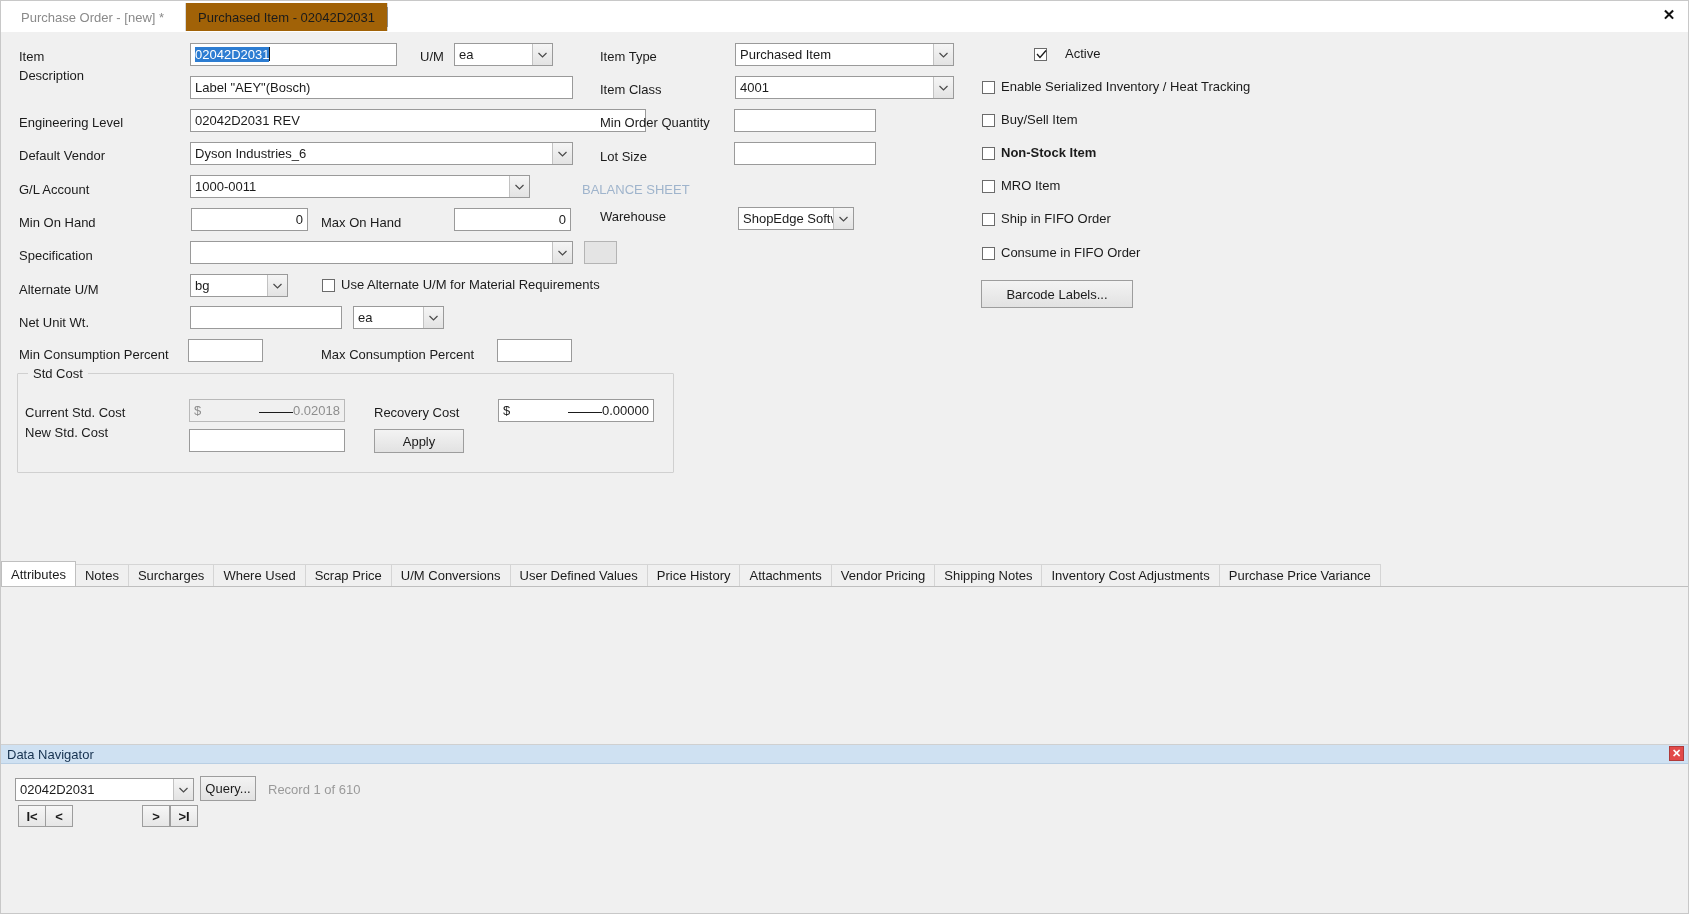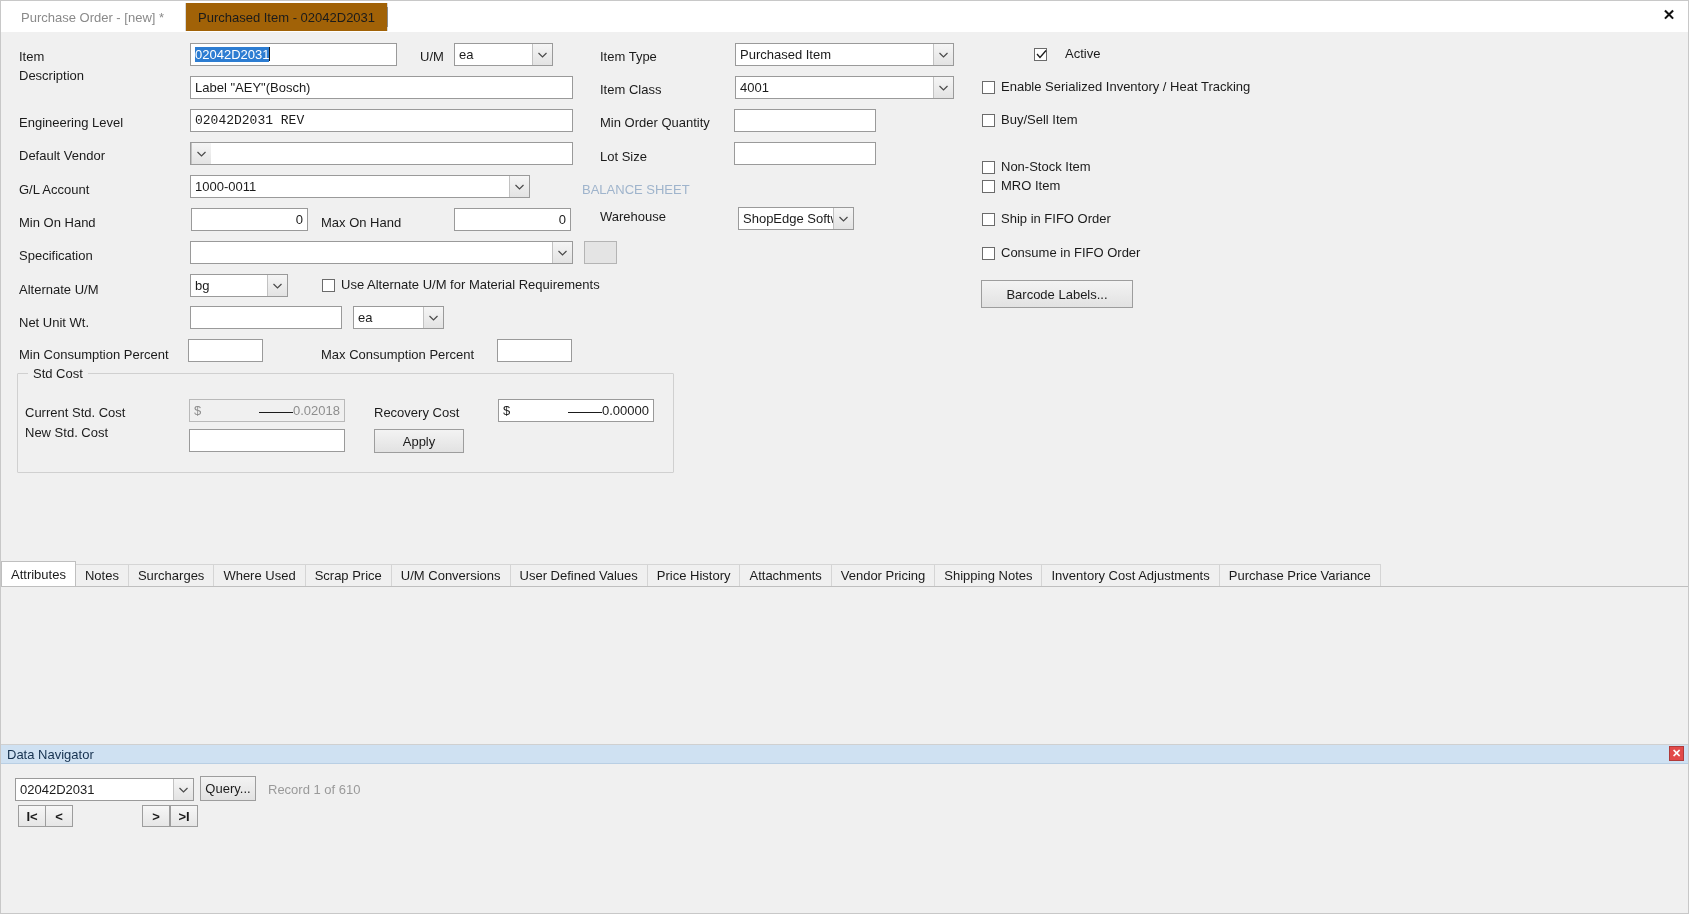"02042D2031 REV" div.tbox { font-family: Liberation Mono, monospace -> none; width: 383px -> 456px }
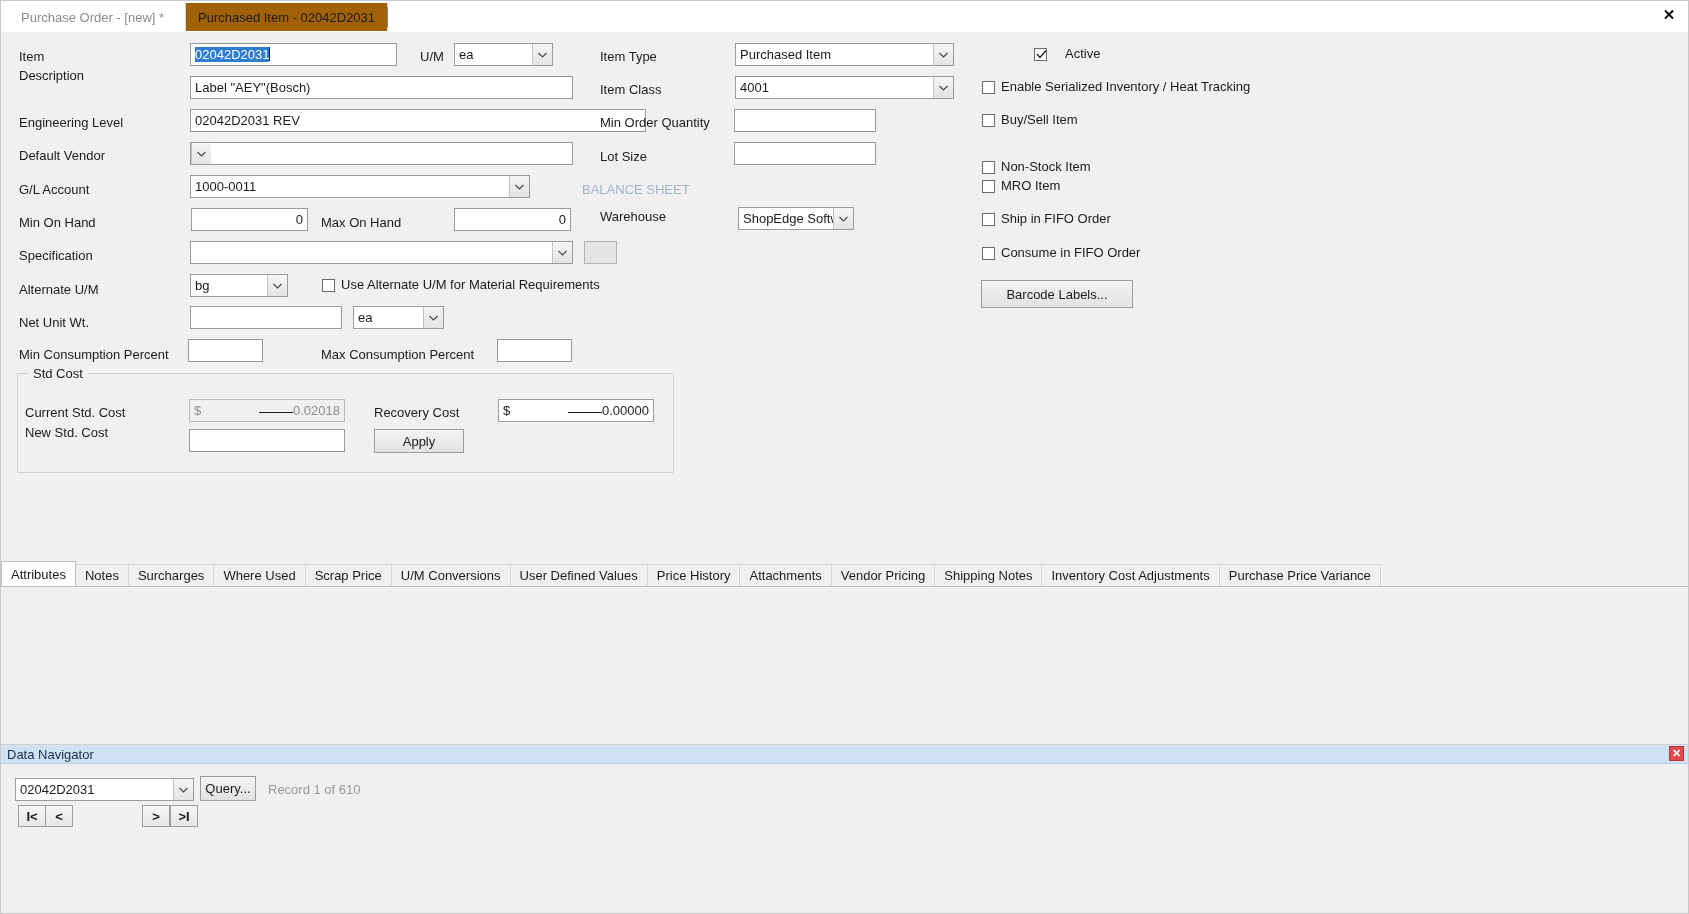"Dyson Industries_6" span.ctext { html: none -> <span>Dyson Industries_6</span> }
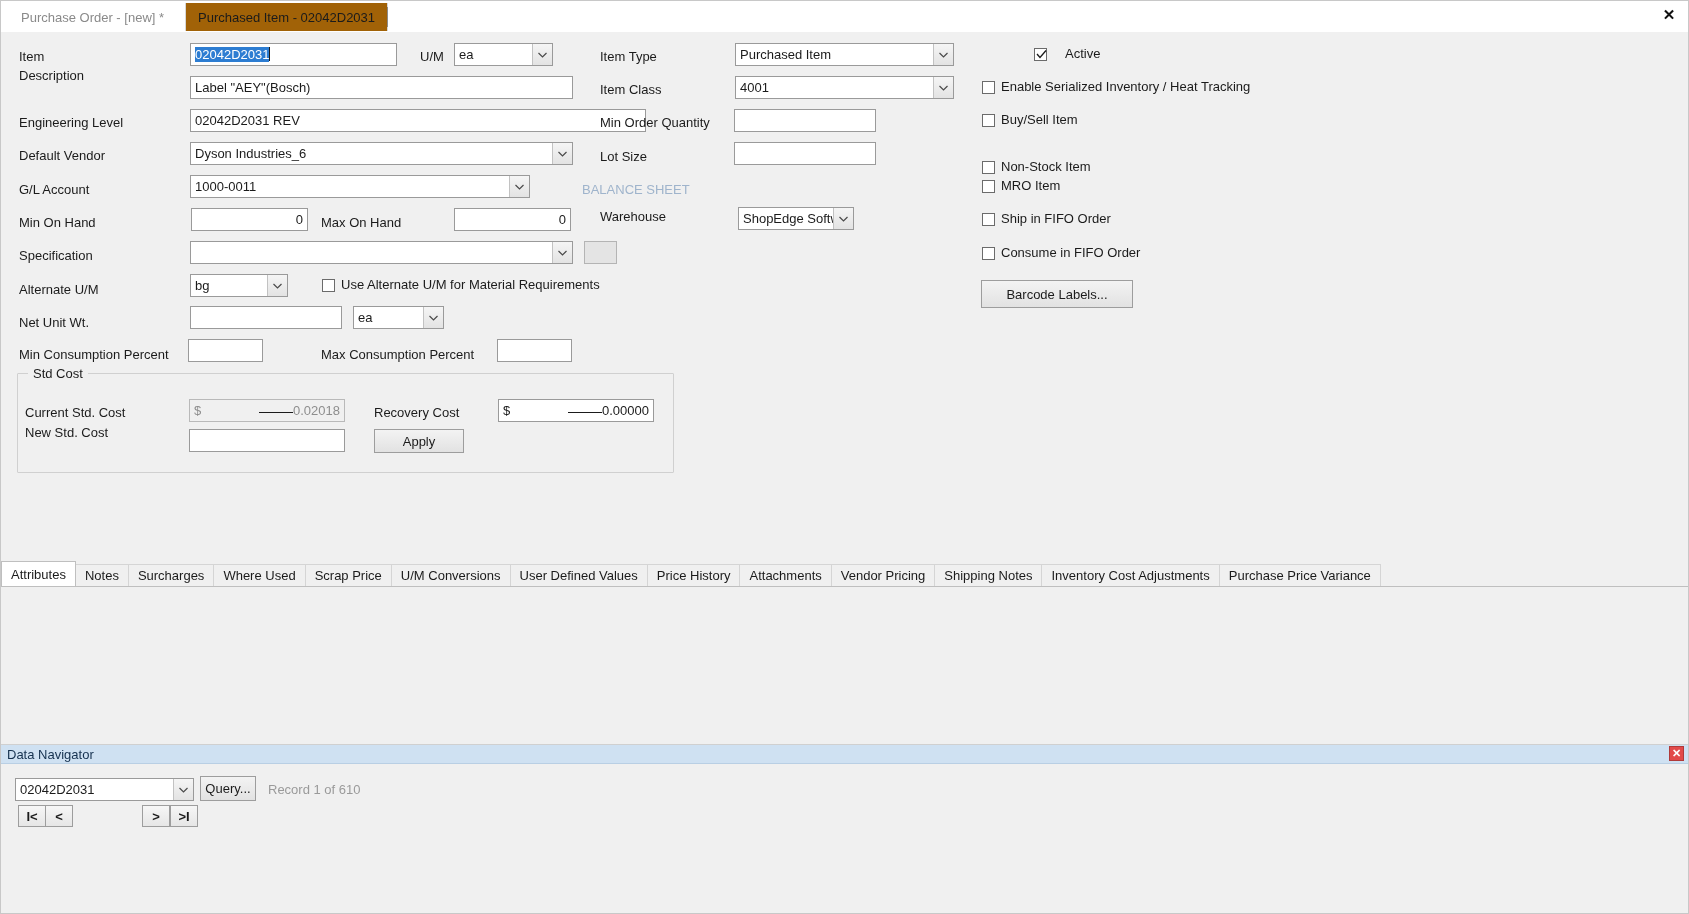"Non-Stock Item" div.cbx { font-weight: none -> bold; top: 127px -> 113px }
